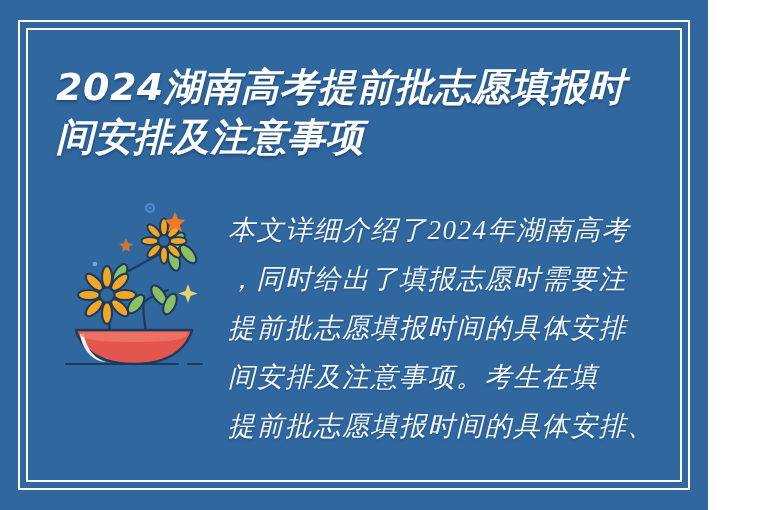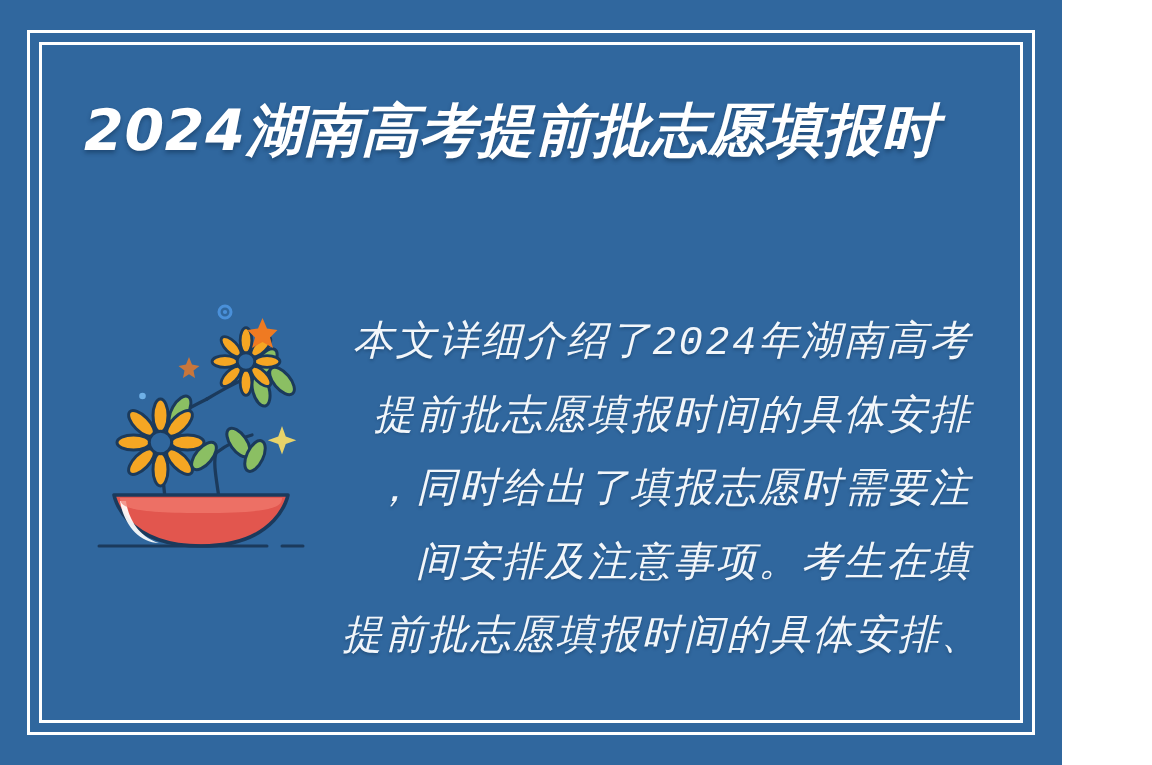"间安排及注意事项" span.title-line { html: none -> <span>间安排及注意事项</span> }
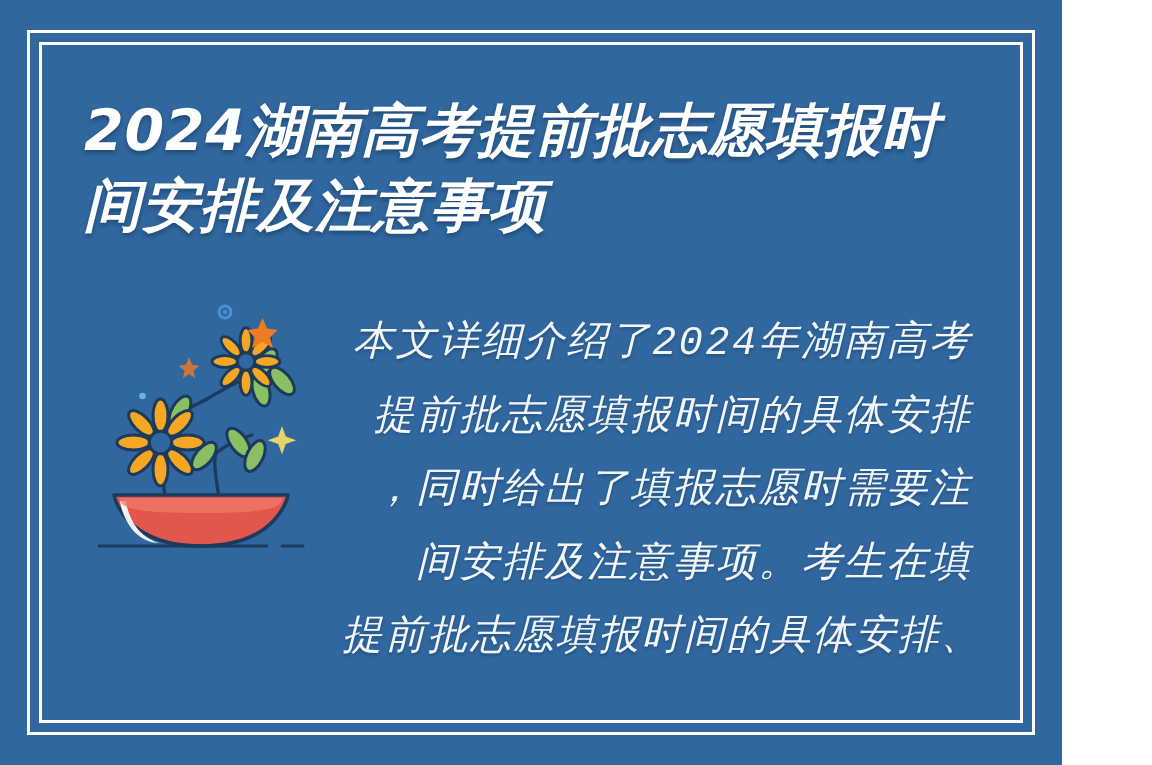"本文详细介绍了2024年湖南高考" .body-line { font-family: Liberation Mono, monospace -> Liberation Serif, serif; text-align: right -> none }
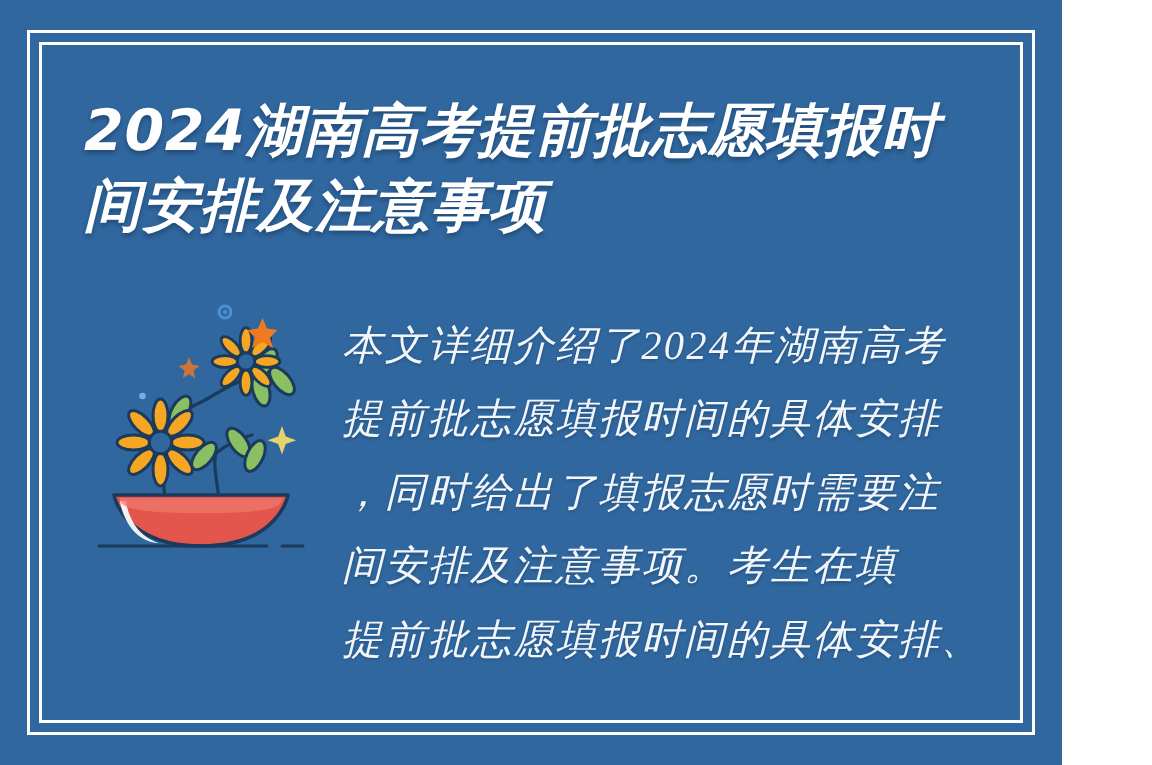"提前批志愿填报时间的具体安排" span.body-line { order: before "，同时给出了填报志愿时需要注" -> after "，同时给出了填报志愿时需要注" }
